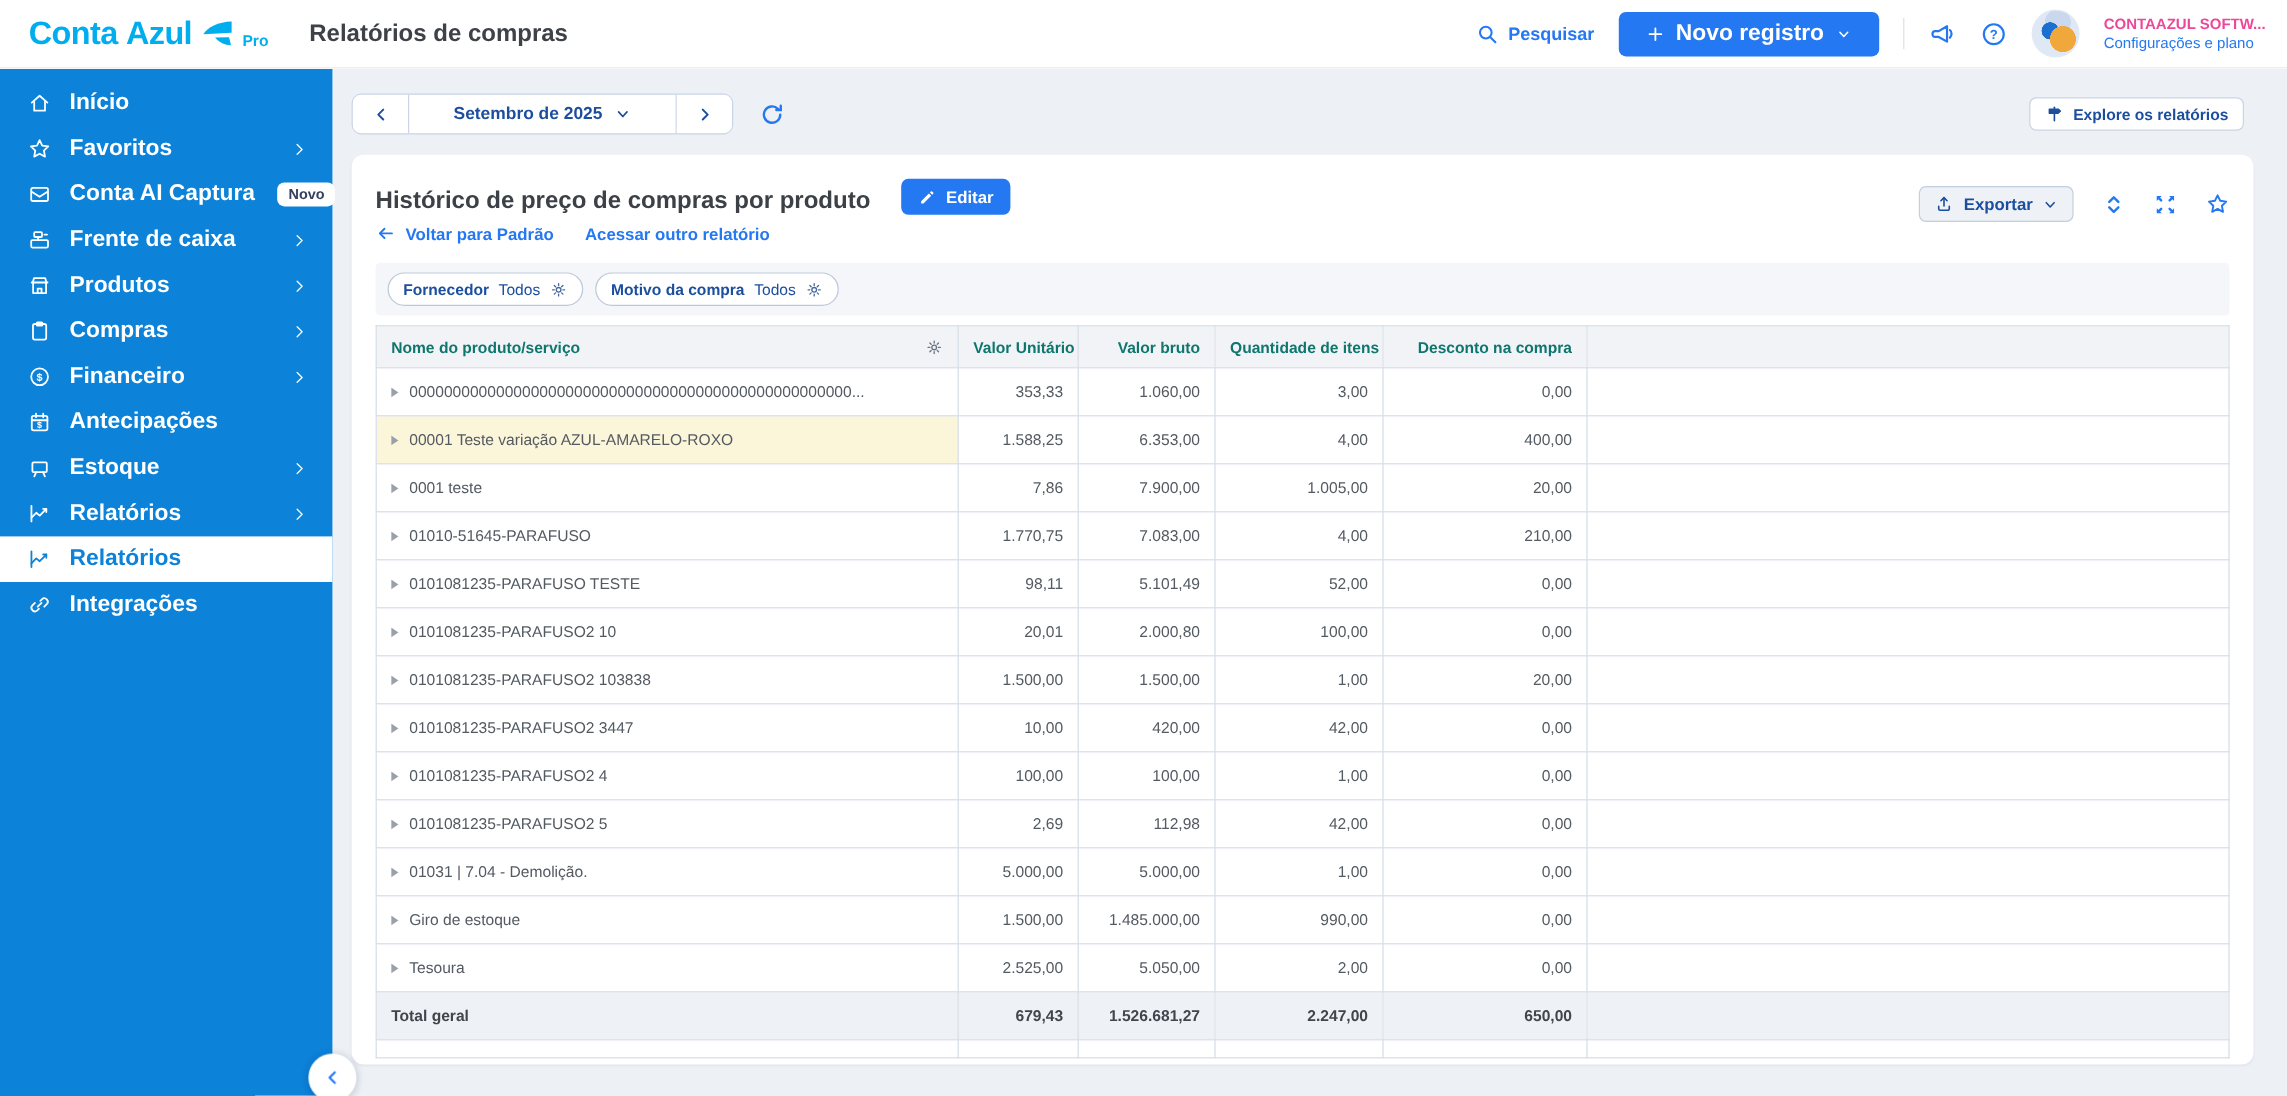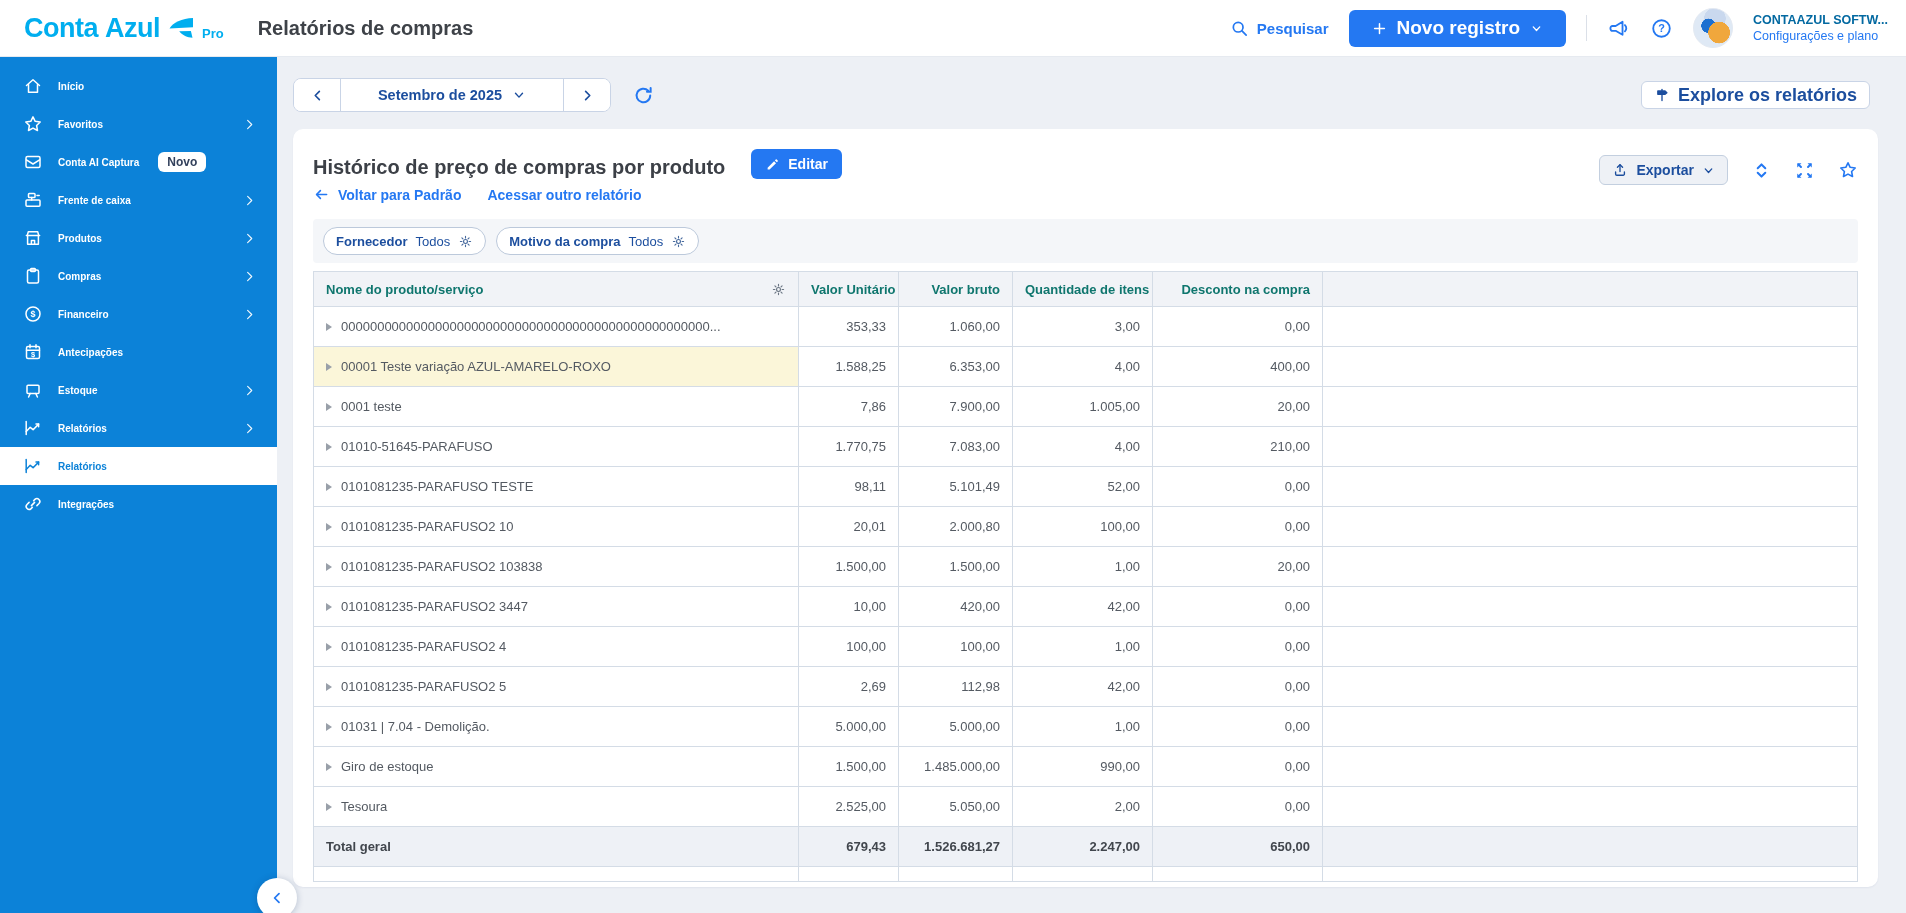"CONTAAZUL SOFTW..." .acc-name { color: #0369a1 -> #ec4899 }
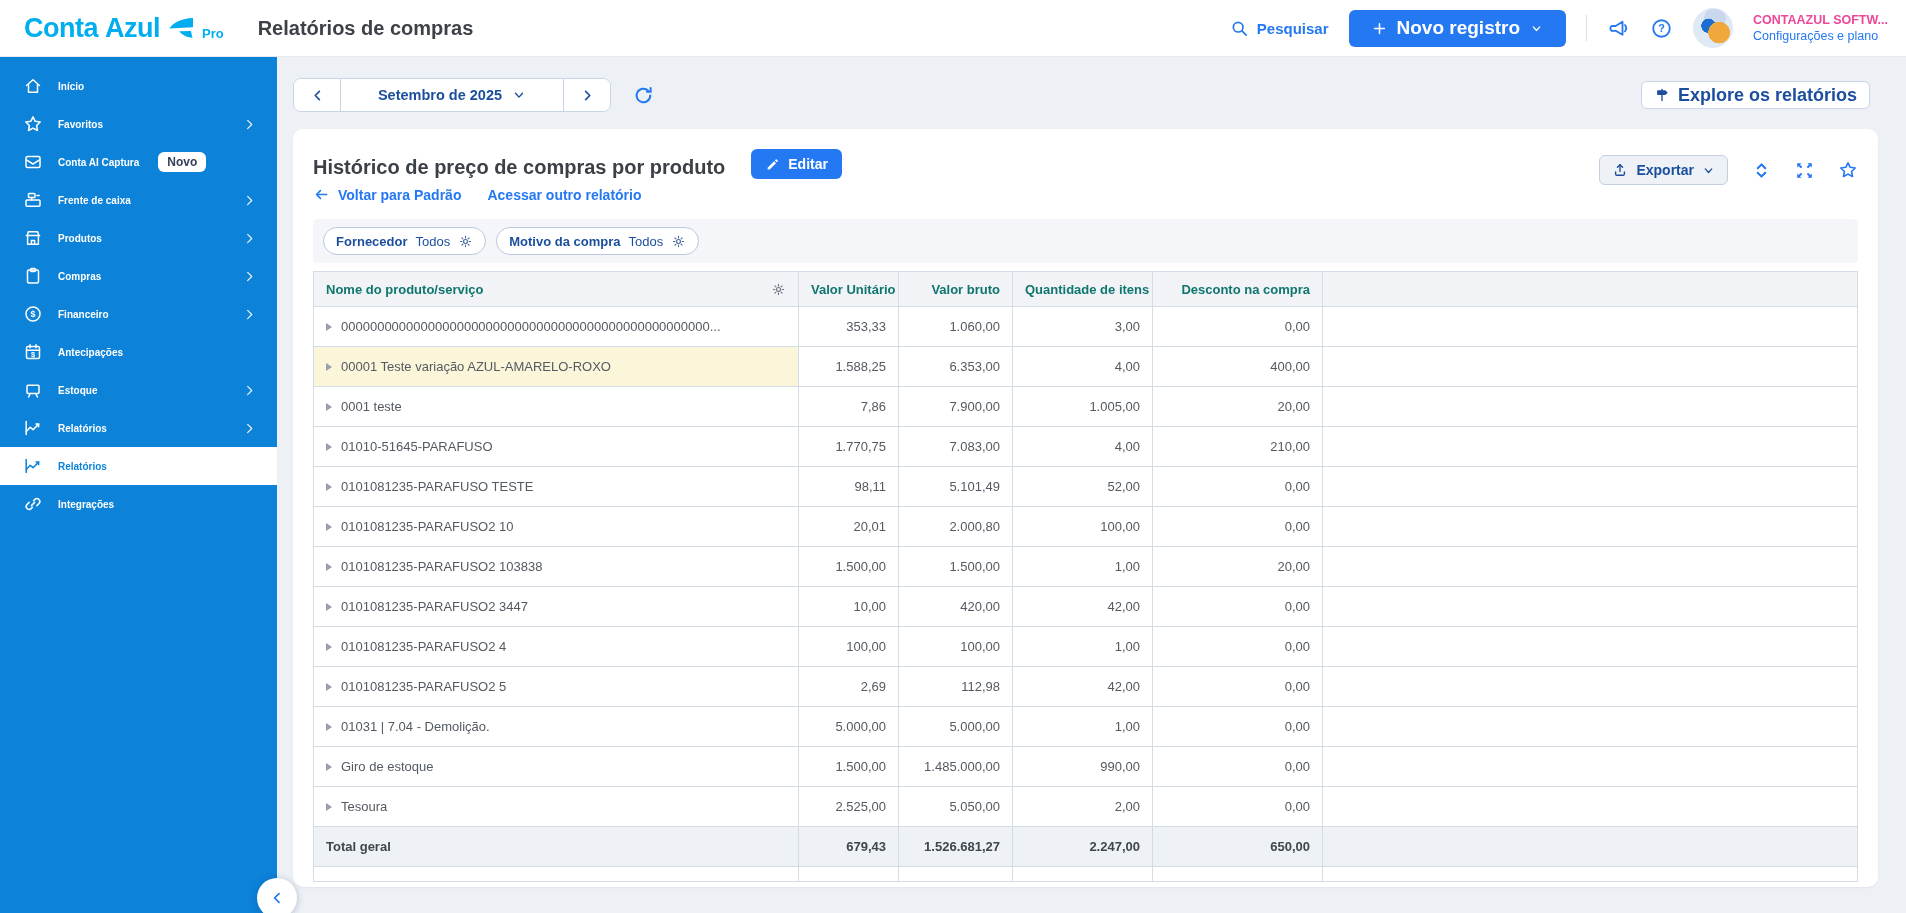"Início" .side-label { font-size: 10px -> 19px }
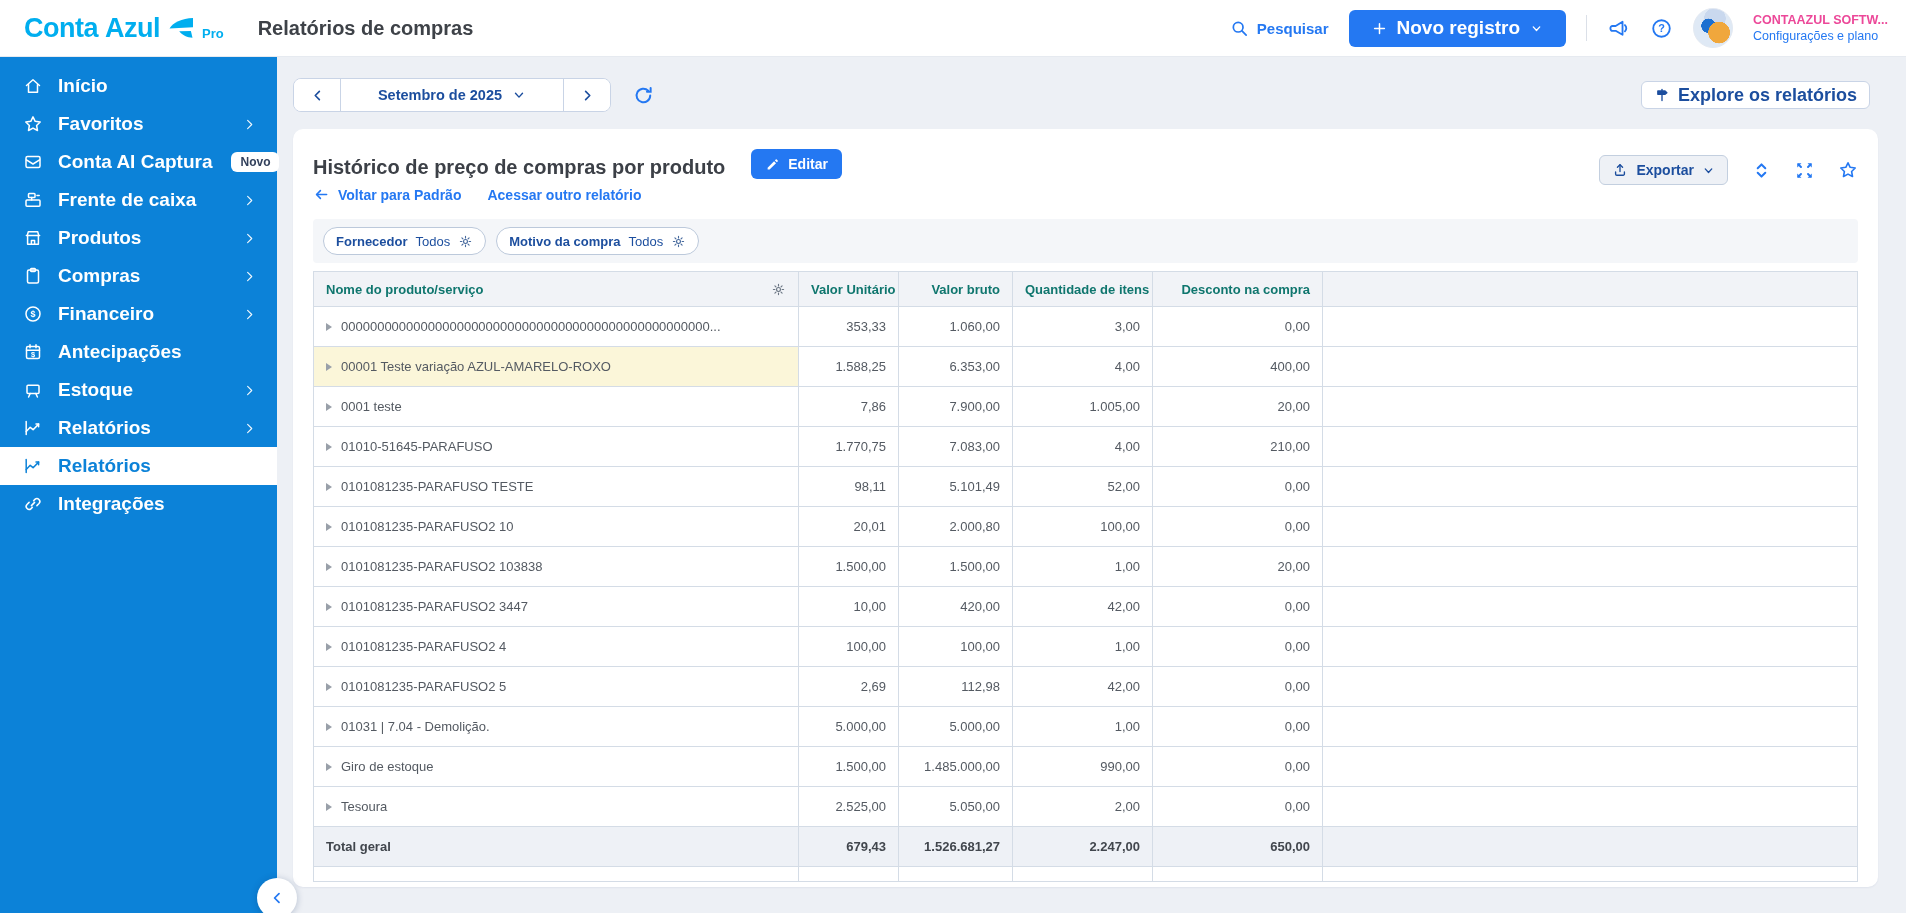"Explore os relatórios" .explore { font-size: 18px -> 13px }
